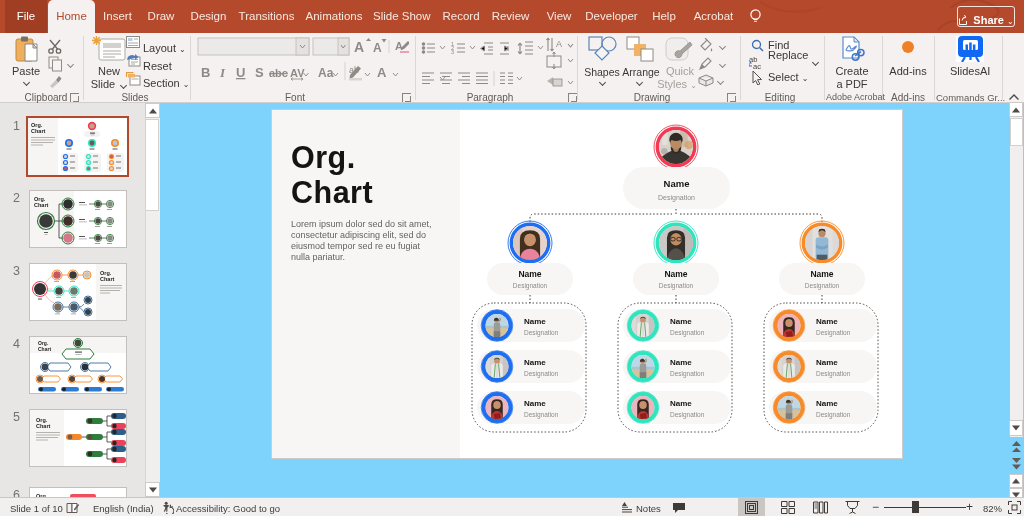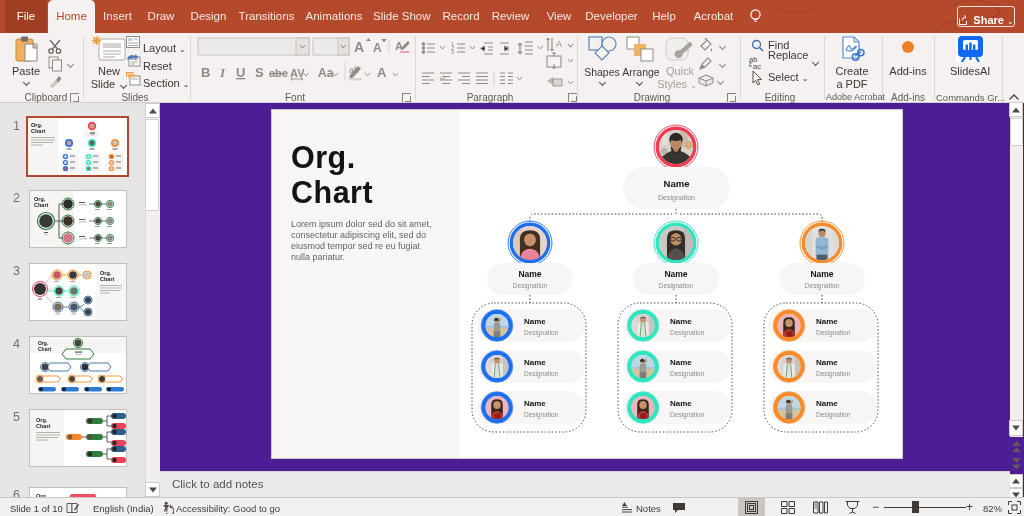"File" #app { background: #4c1d95 -> #7dd3fc }
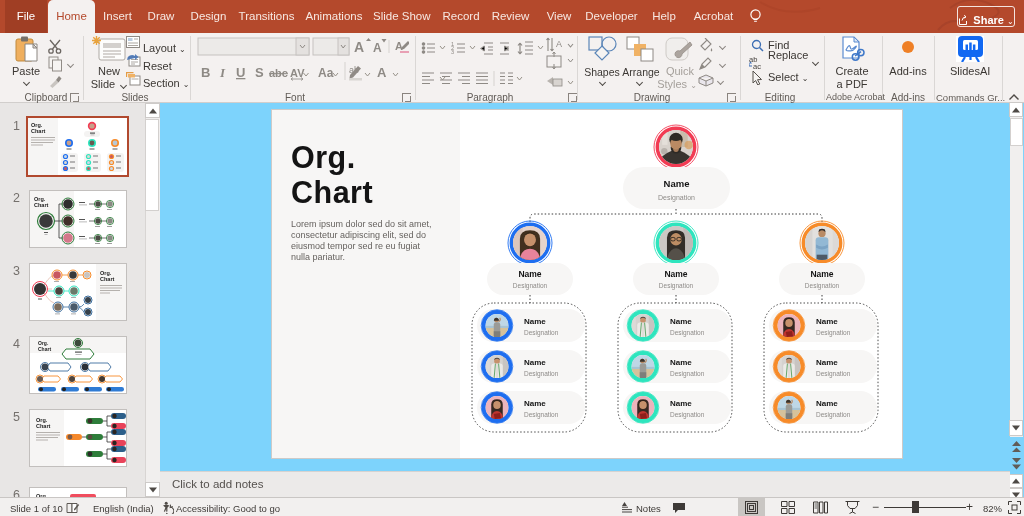"Click to add notes" div { html: <div> <div>Click to add notes</div> </div> -> none }
